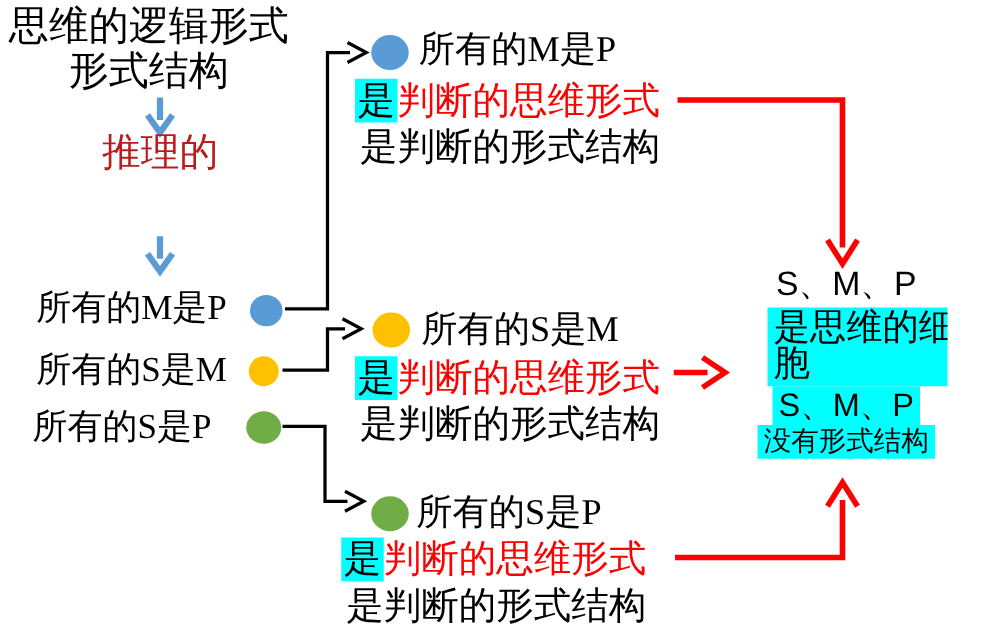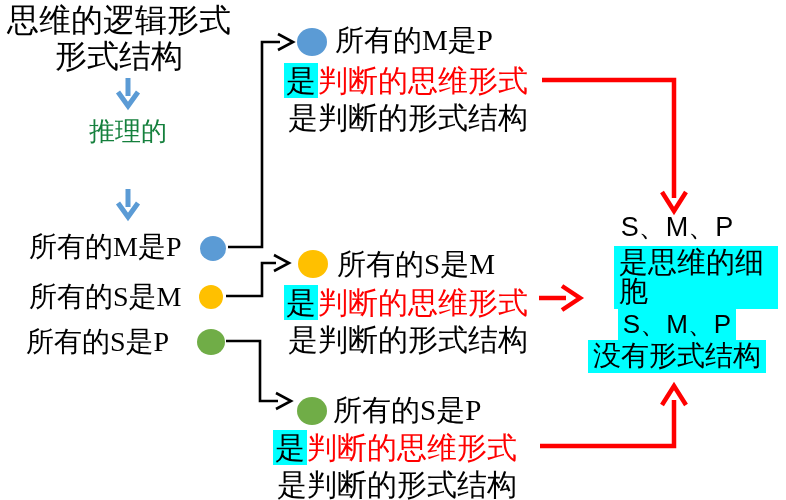"思维的逻辑形式" .canvas { padding-left: 20px -> none }
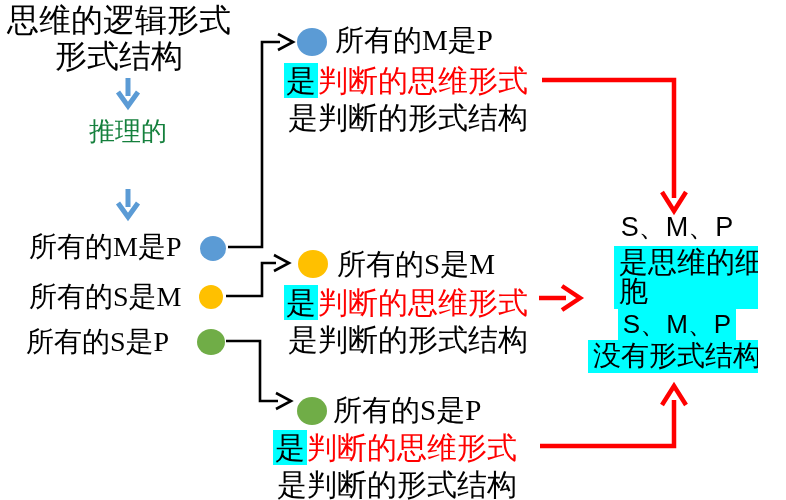"判断的思维形式" .red-text { font-family: none -> Liberation Mono, monospace }
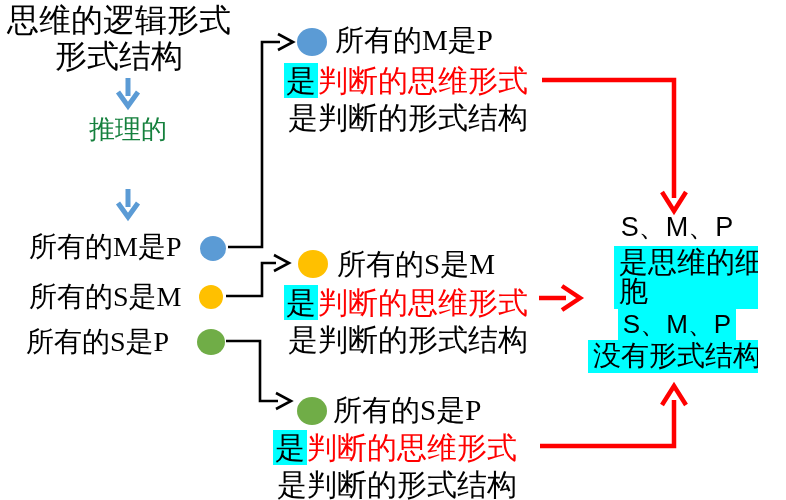"推理的" div.abs { color: #15803d -> #b91c1c; font-size: 26px -> 31px; top: 116px -> 106px }
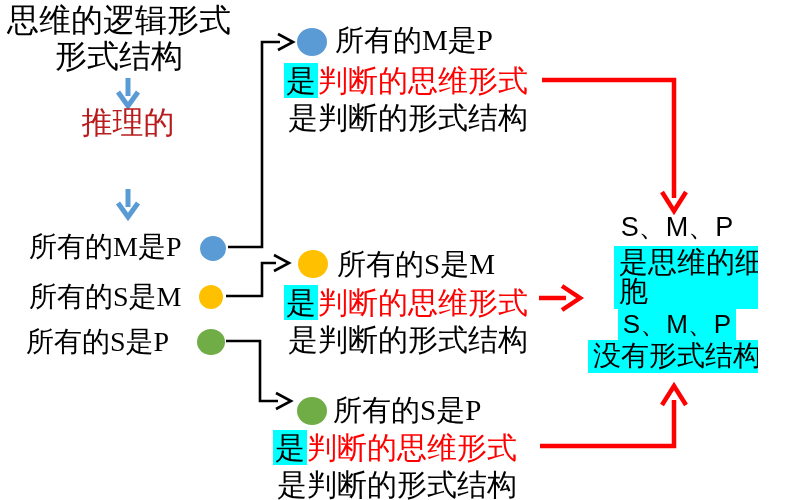"没有形式结构" div.cy { font-size: 28px -> 22px }
